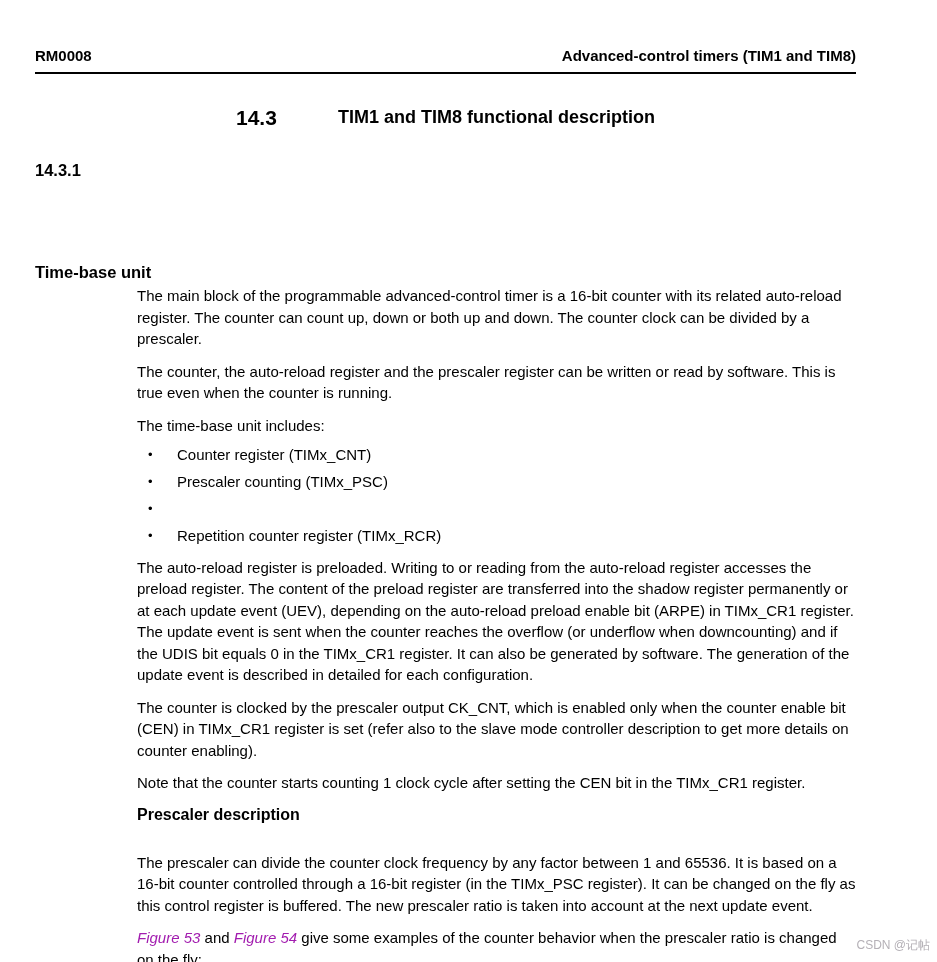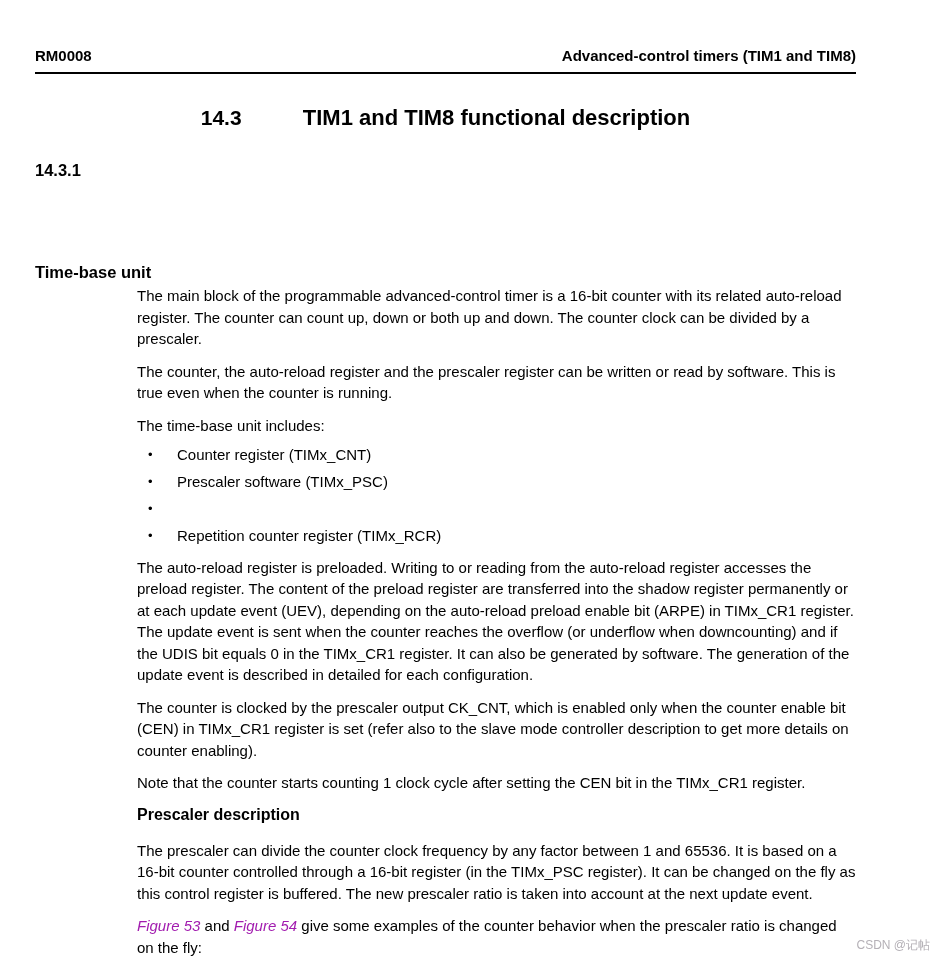"TIM1 and TIM8 functional description" .section-row h1 { font-size: 22px -> 18px }
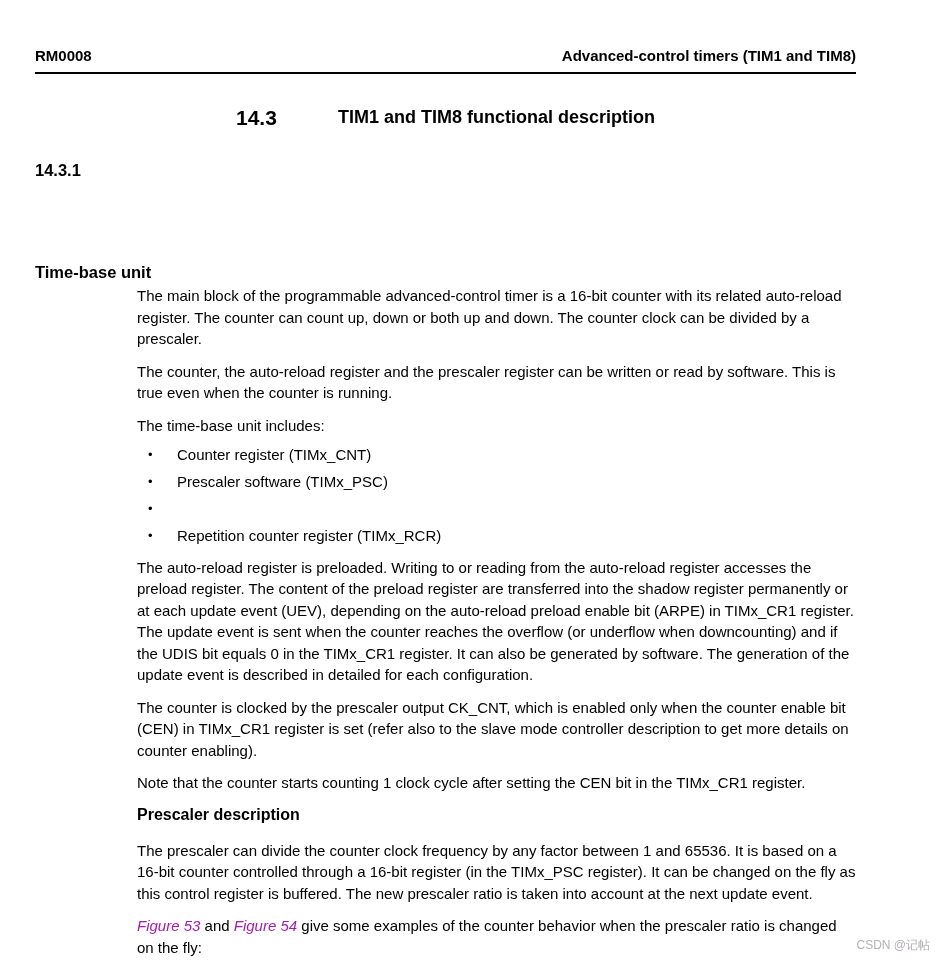"Prescaler software (TIMx_PSC)" span { text: software -> counting }
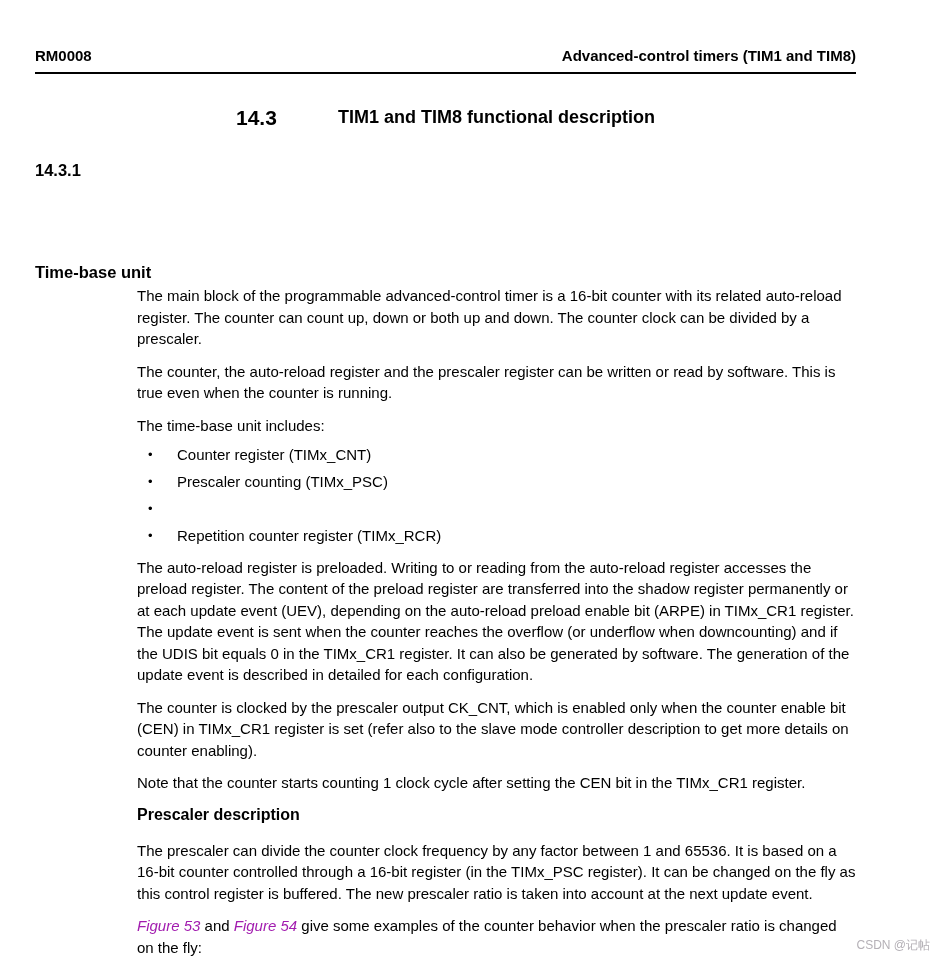"Prescaler description" h3.runin { margin: 8px 0 16px 0 -> 8px 0 28px 0 }
